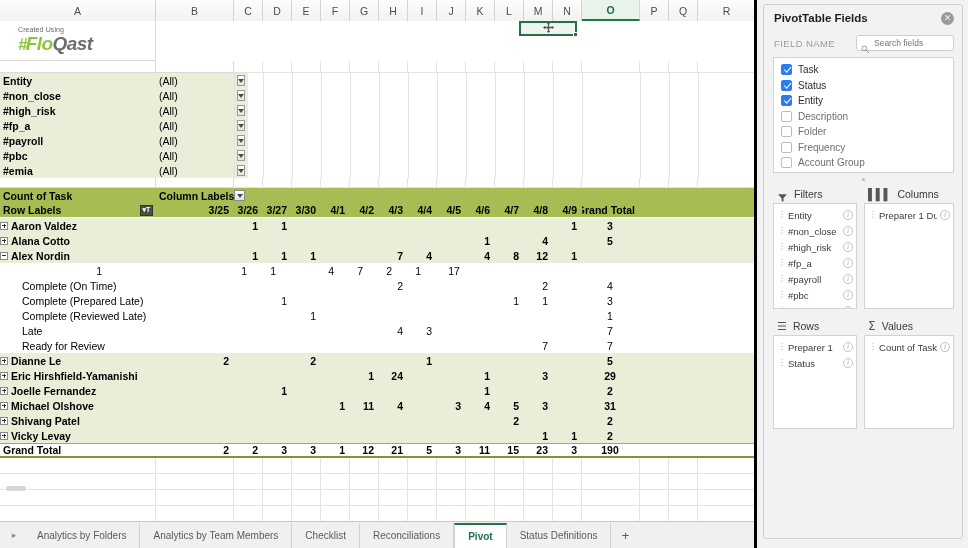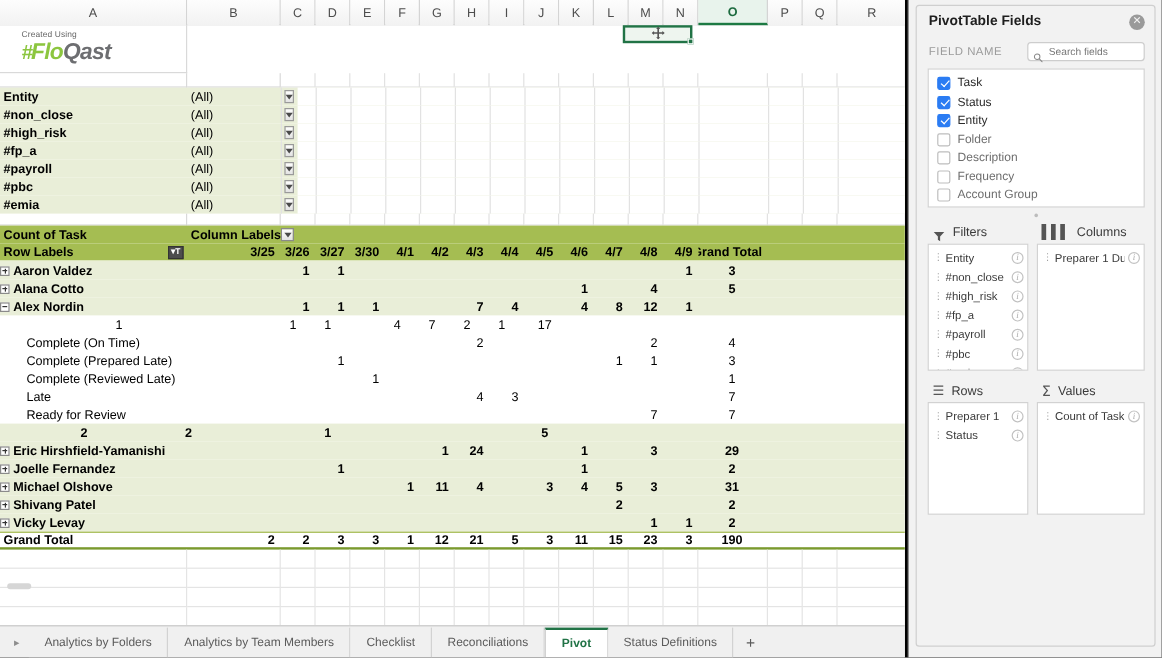"Folder" div.fitem { order: before "Description" -> after "Description" }
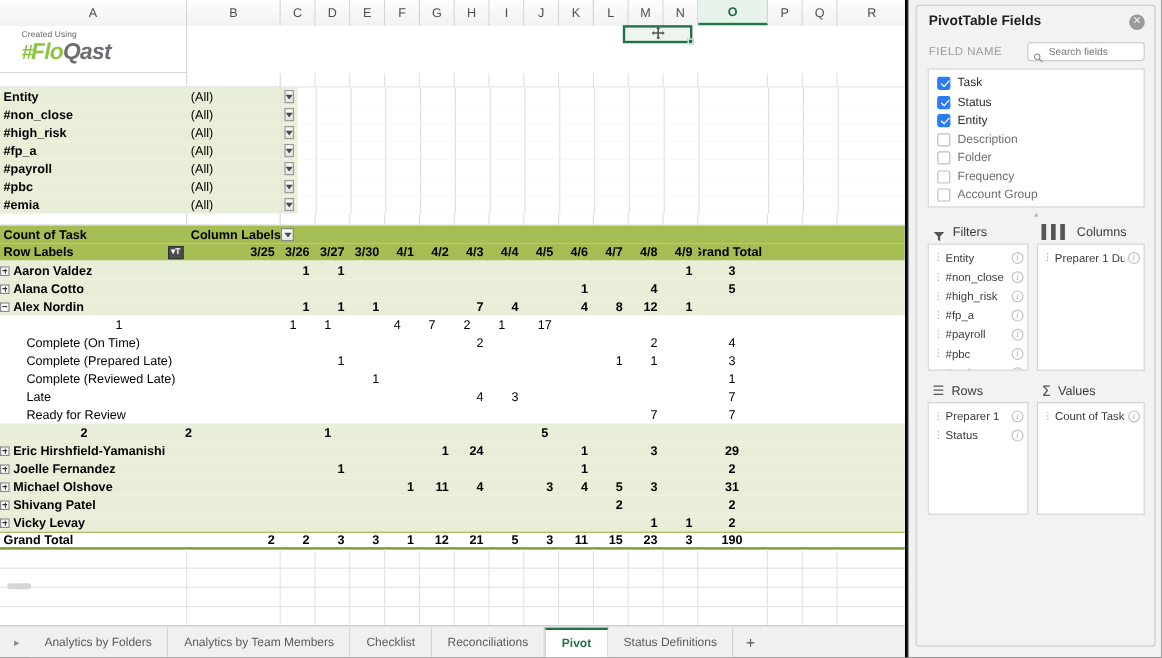"Dianne Le" div.rlabel { html: none -> <div> <span></span> <span>Dianne Le</span> </div> }
